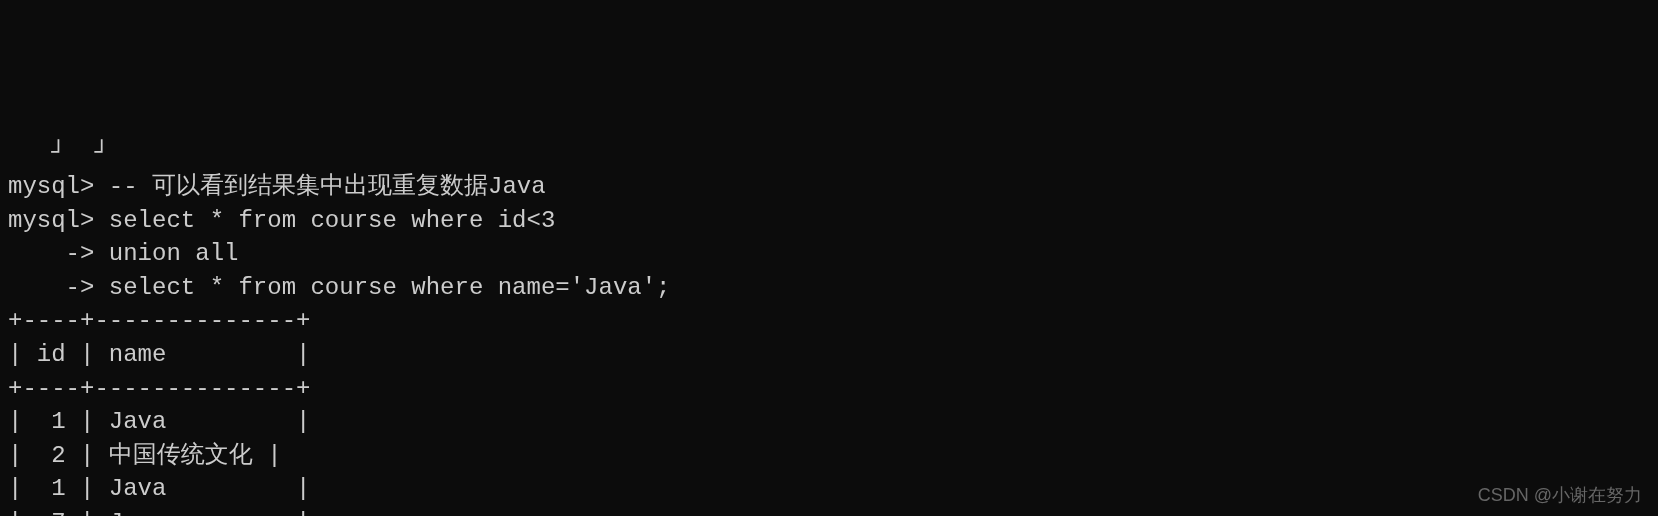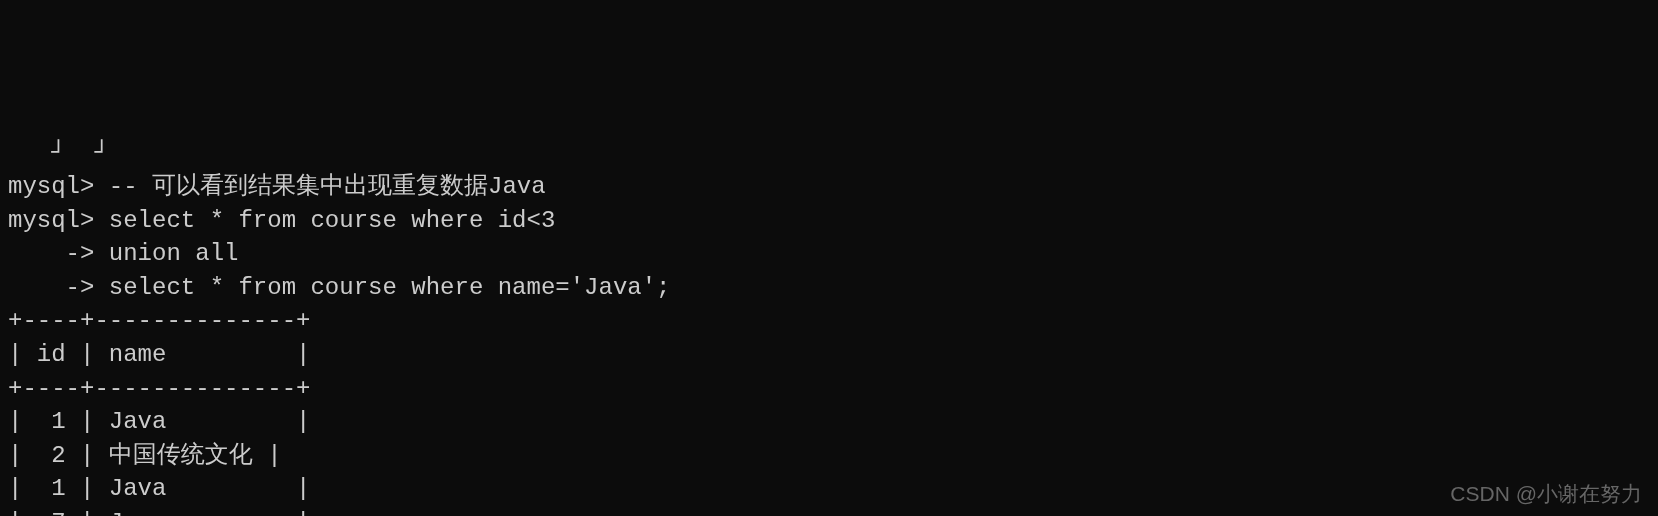"CSDN @小谢在努力" .watermark { font-size: 21px -> 18px }
